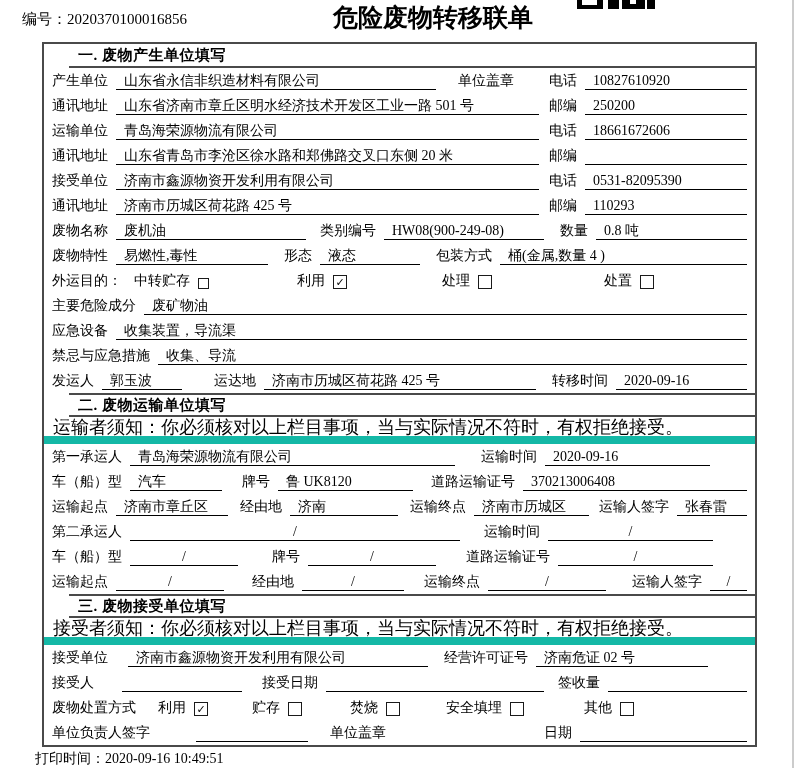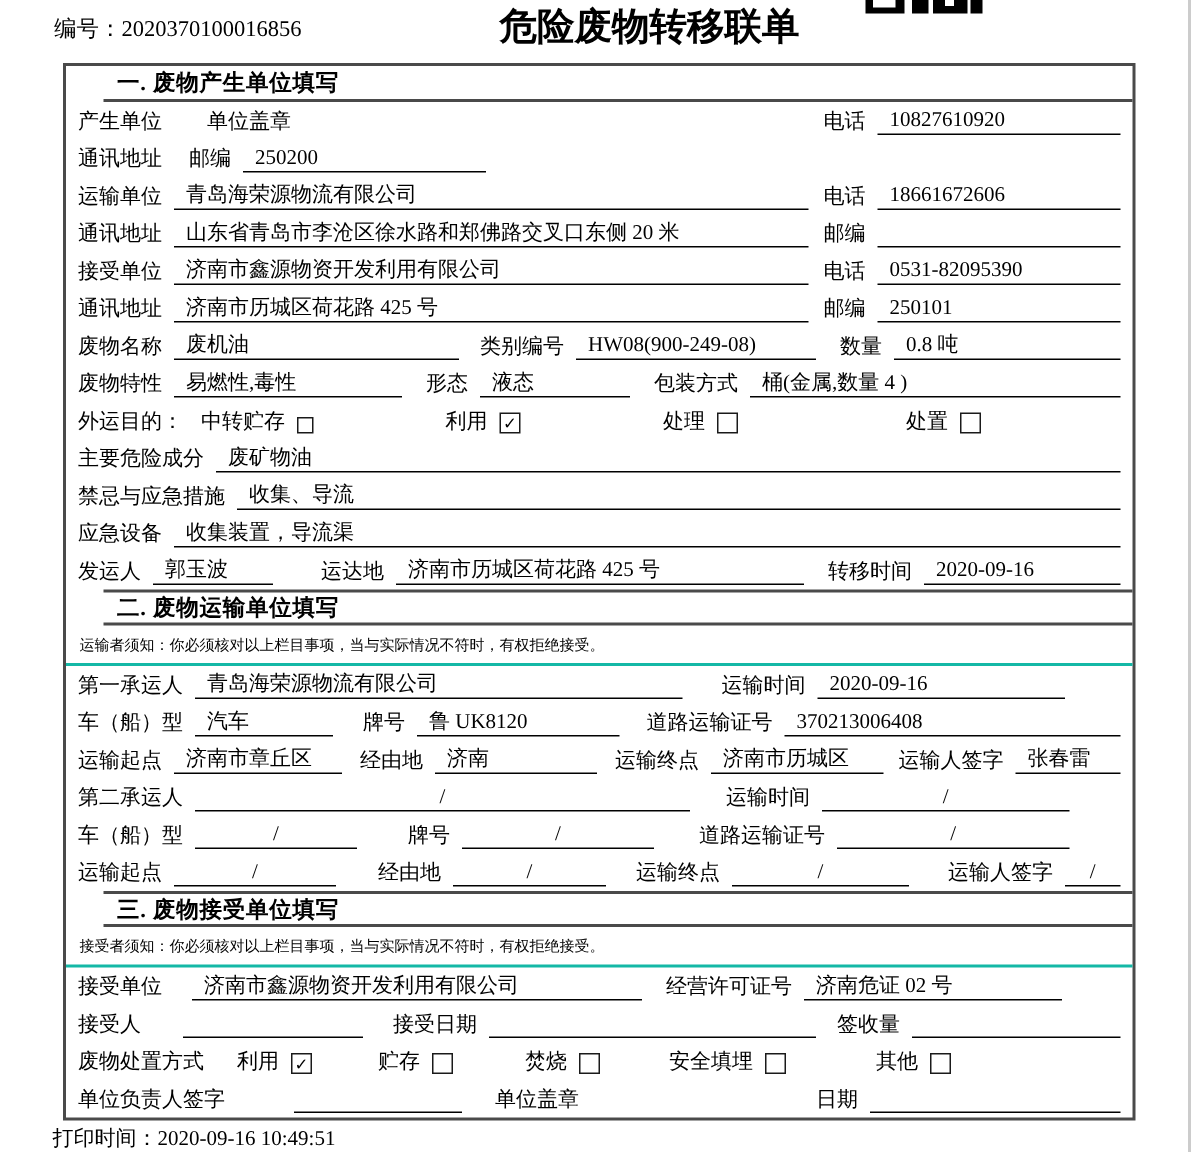"编号：2020370100016856" .serial { left: 36px -> 22px }
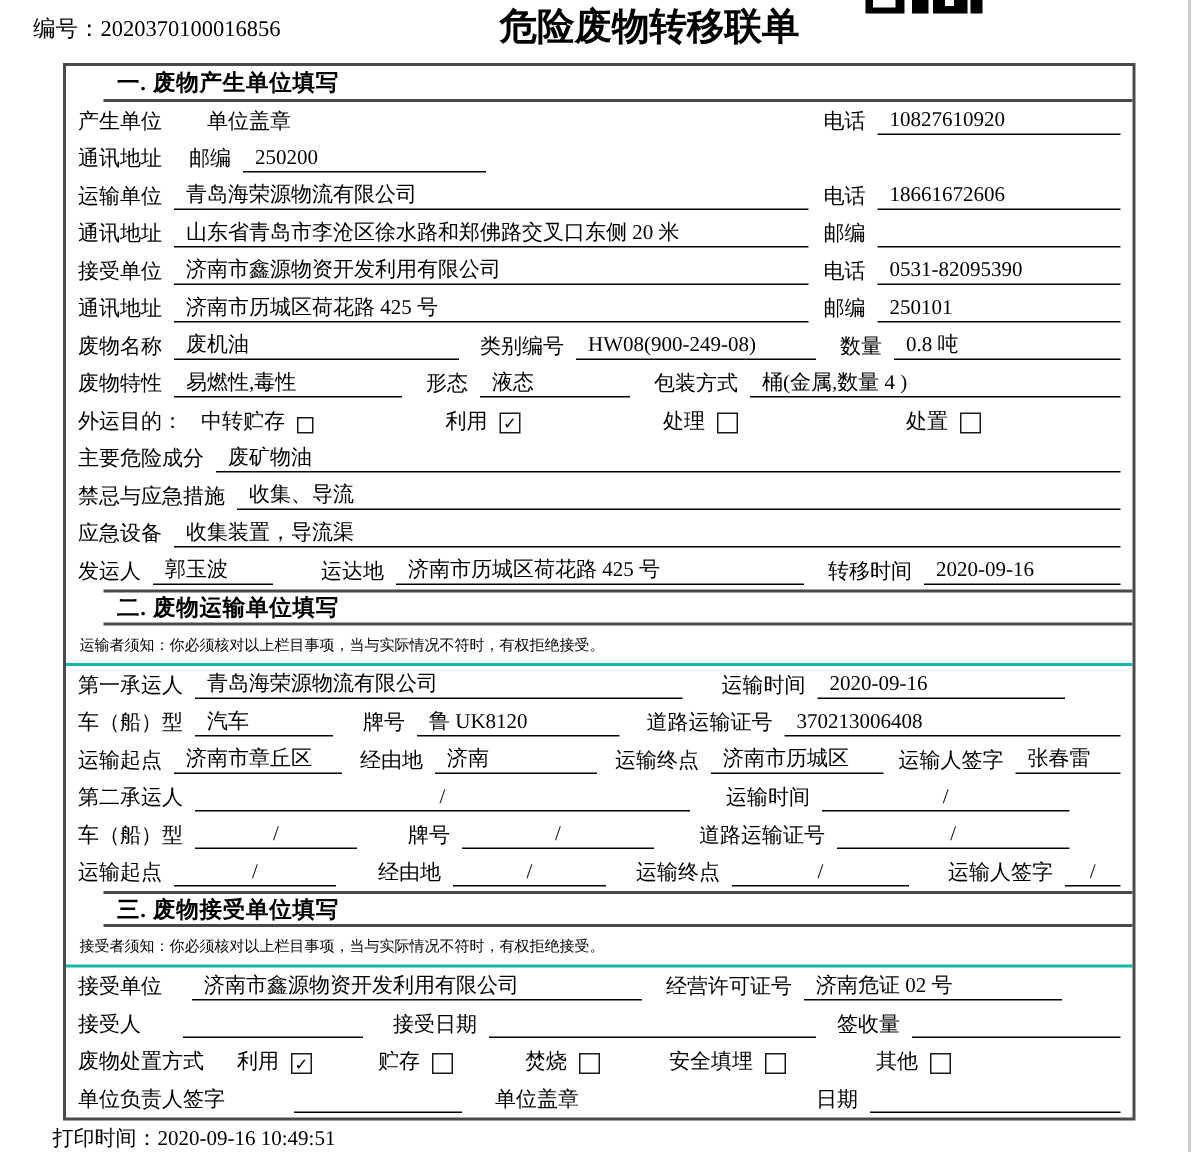"山东省永信非织造材料有限公司" span.val { html: none -> <span>山东省永信非织造材料有限公司</span> }
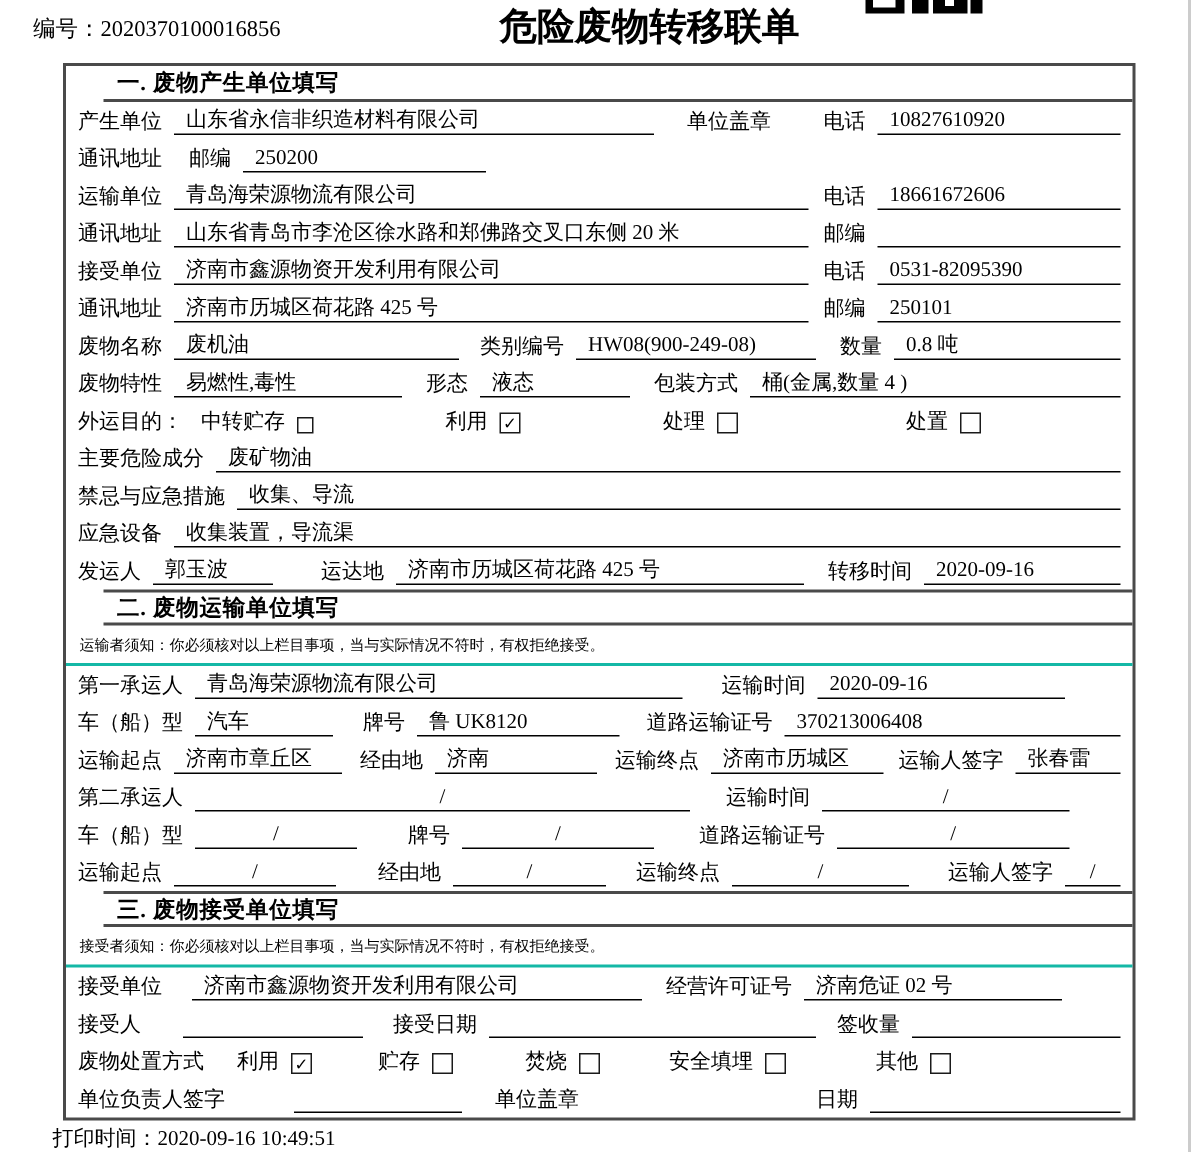"山东省济南市章丘区明水经济技术开发区工业一路 501 号" span.val { html: none -> <span>山东省济南市章丘区明水经济技术开发区工业一路 501 号</span> }
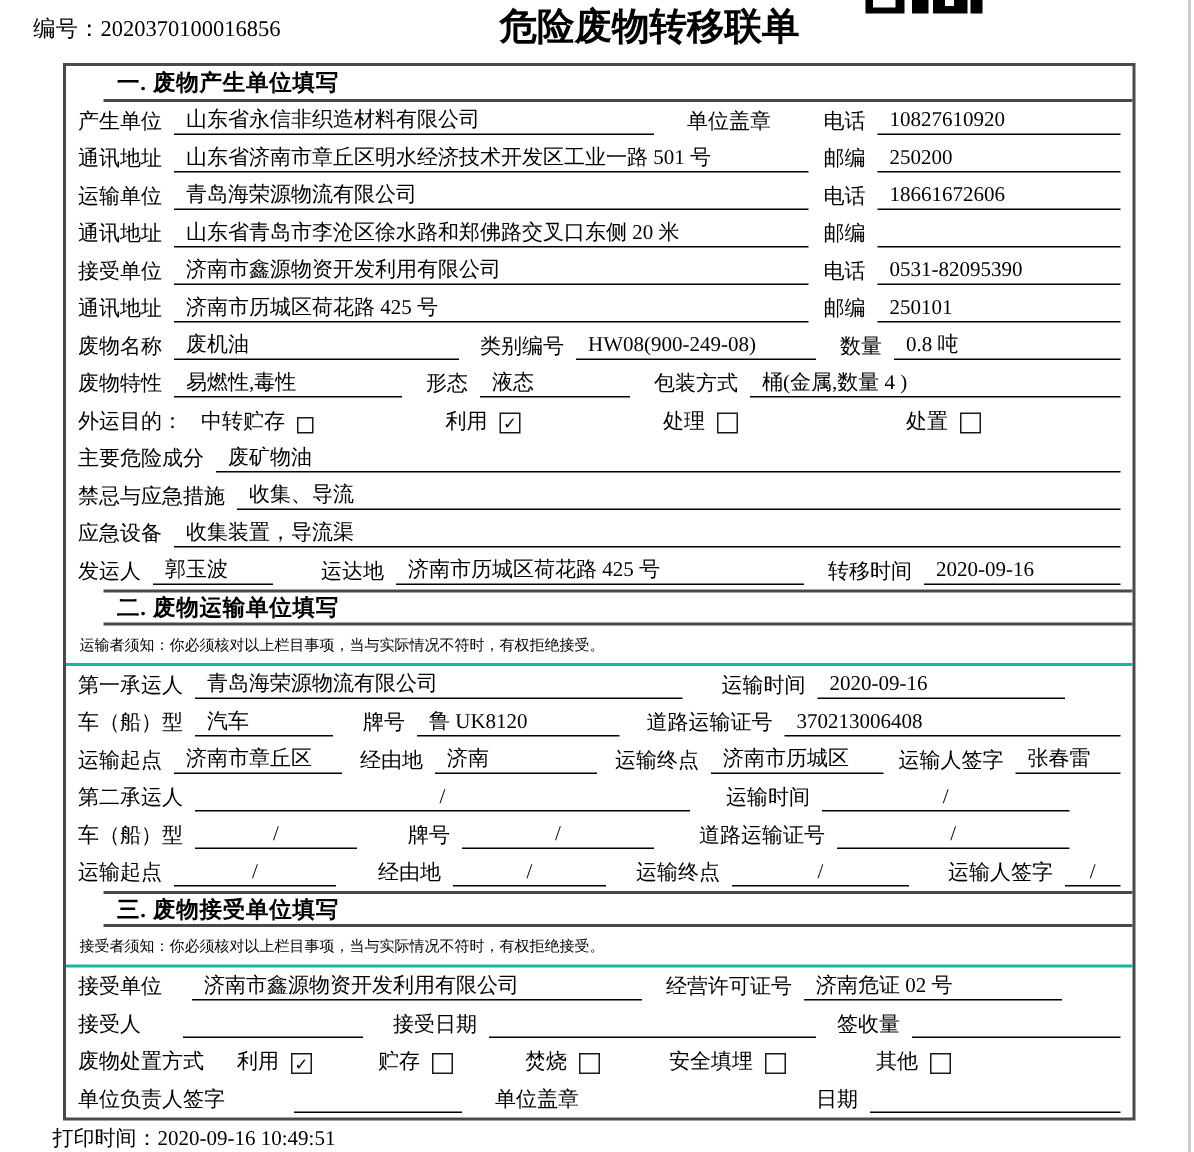"250101" span.val { text: 250101 -> 110293 }
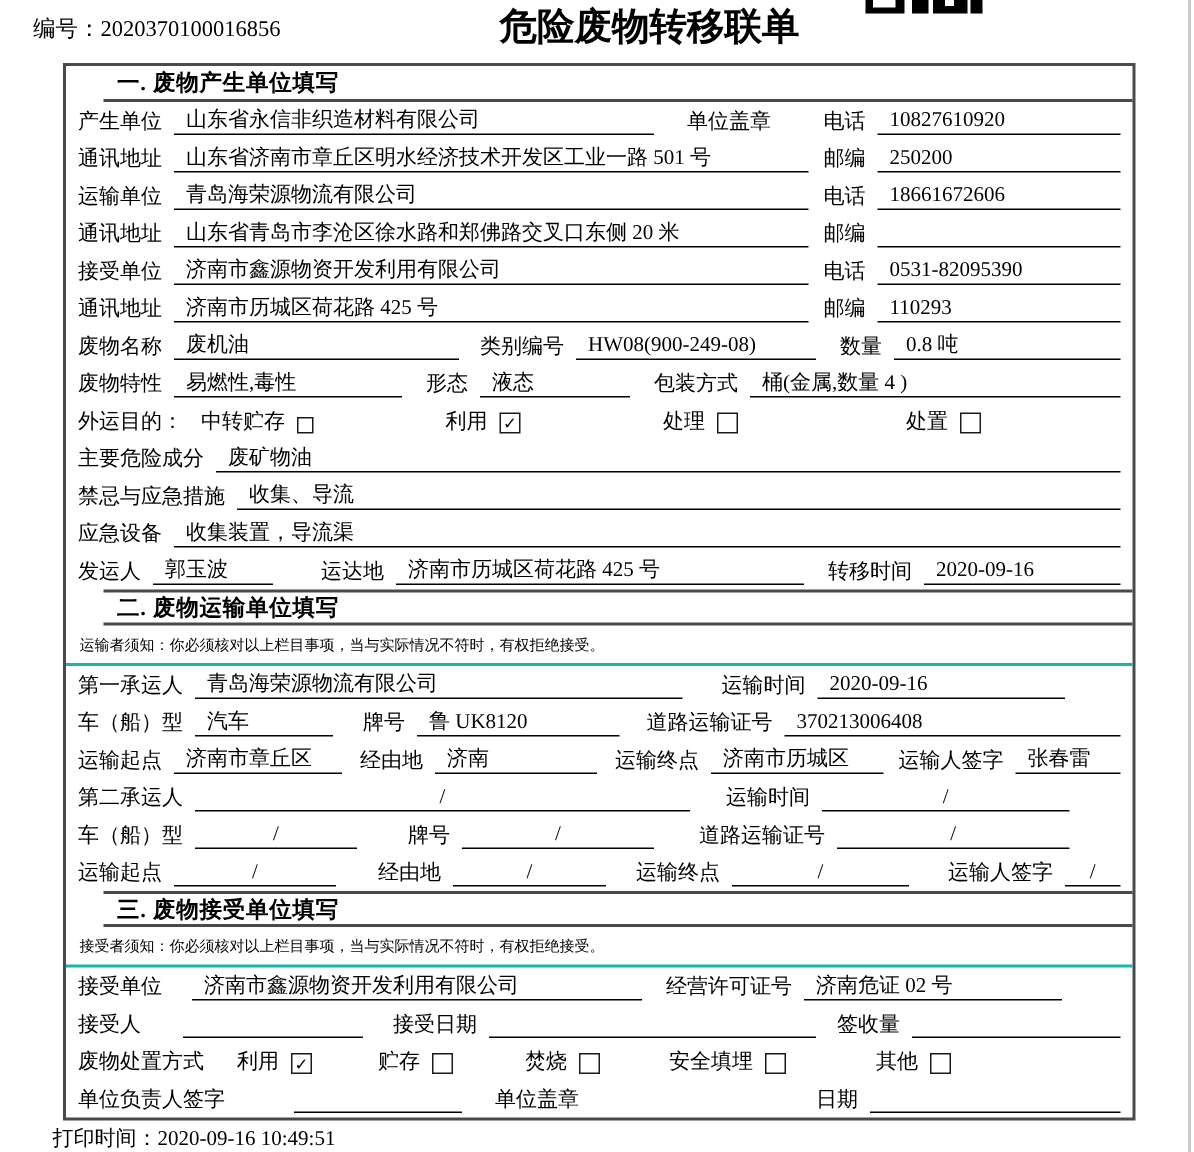"禁忌与应急措施" div.row { order: before "应急设备" -> after "应急设备" }
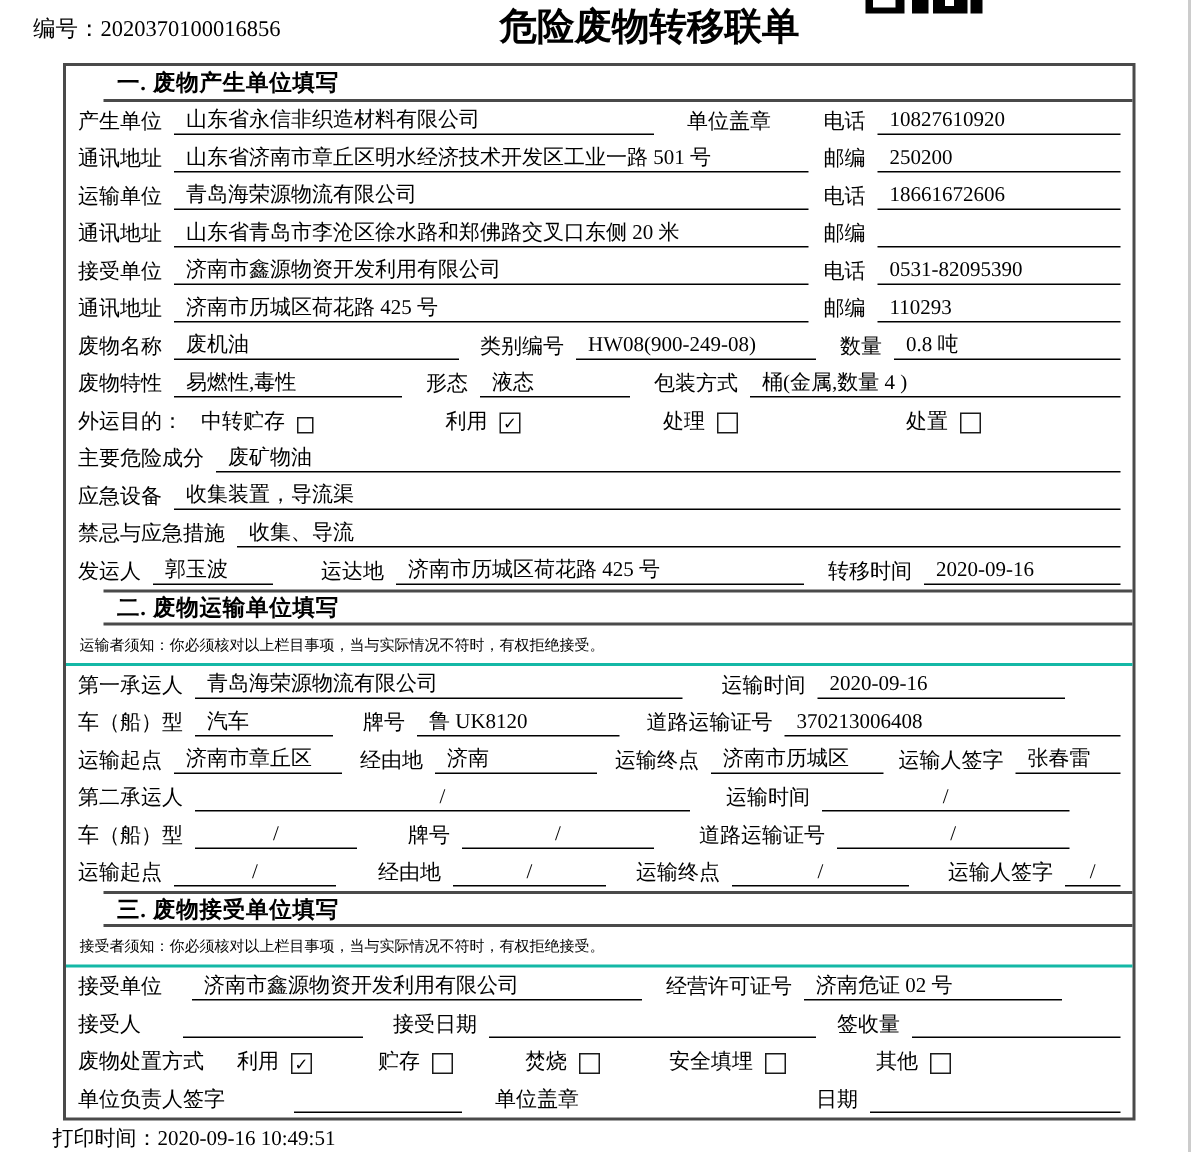"运输者须知：你必须核对以上栏目事项，当与实际情况不符时，有权拒绝接受。" .notice { border-bottom: 2px solid #14b8a6 -> 8px solid #14b8a6; font-size: 10px -> 18px }
